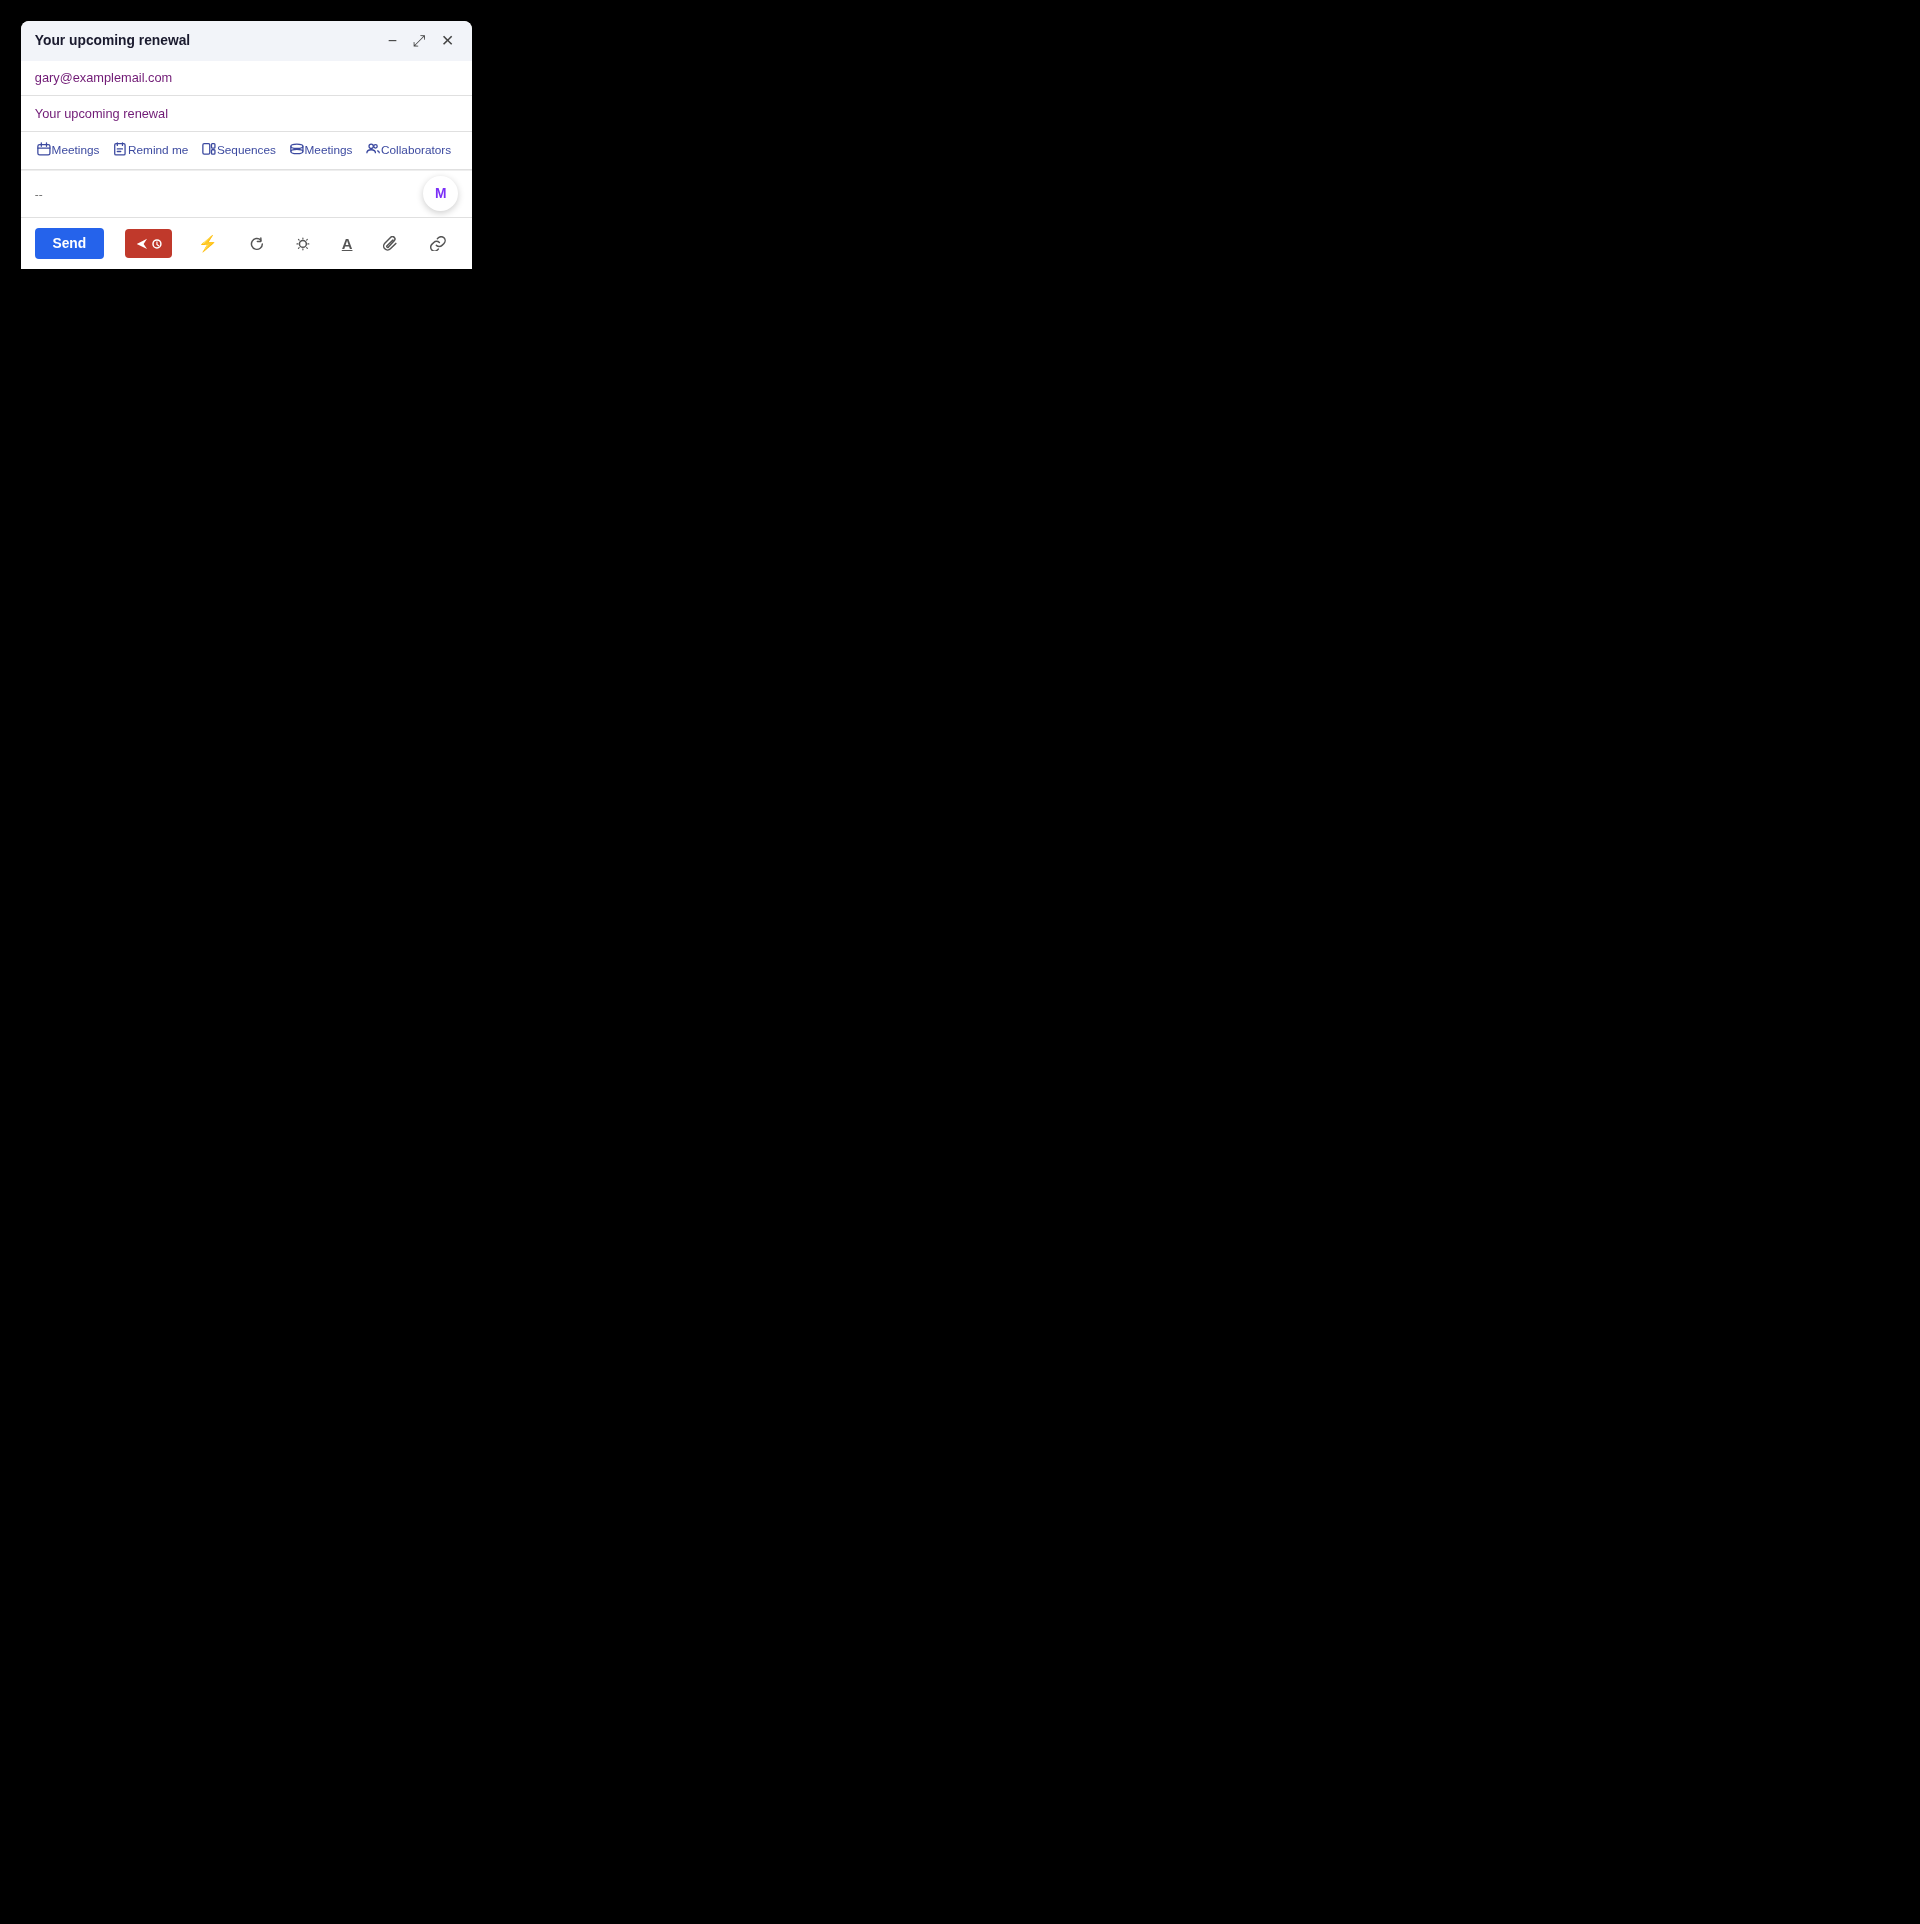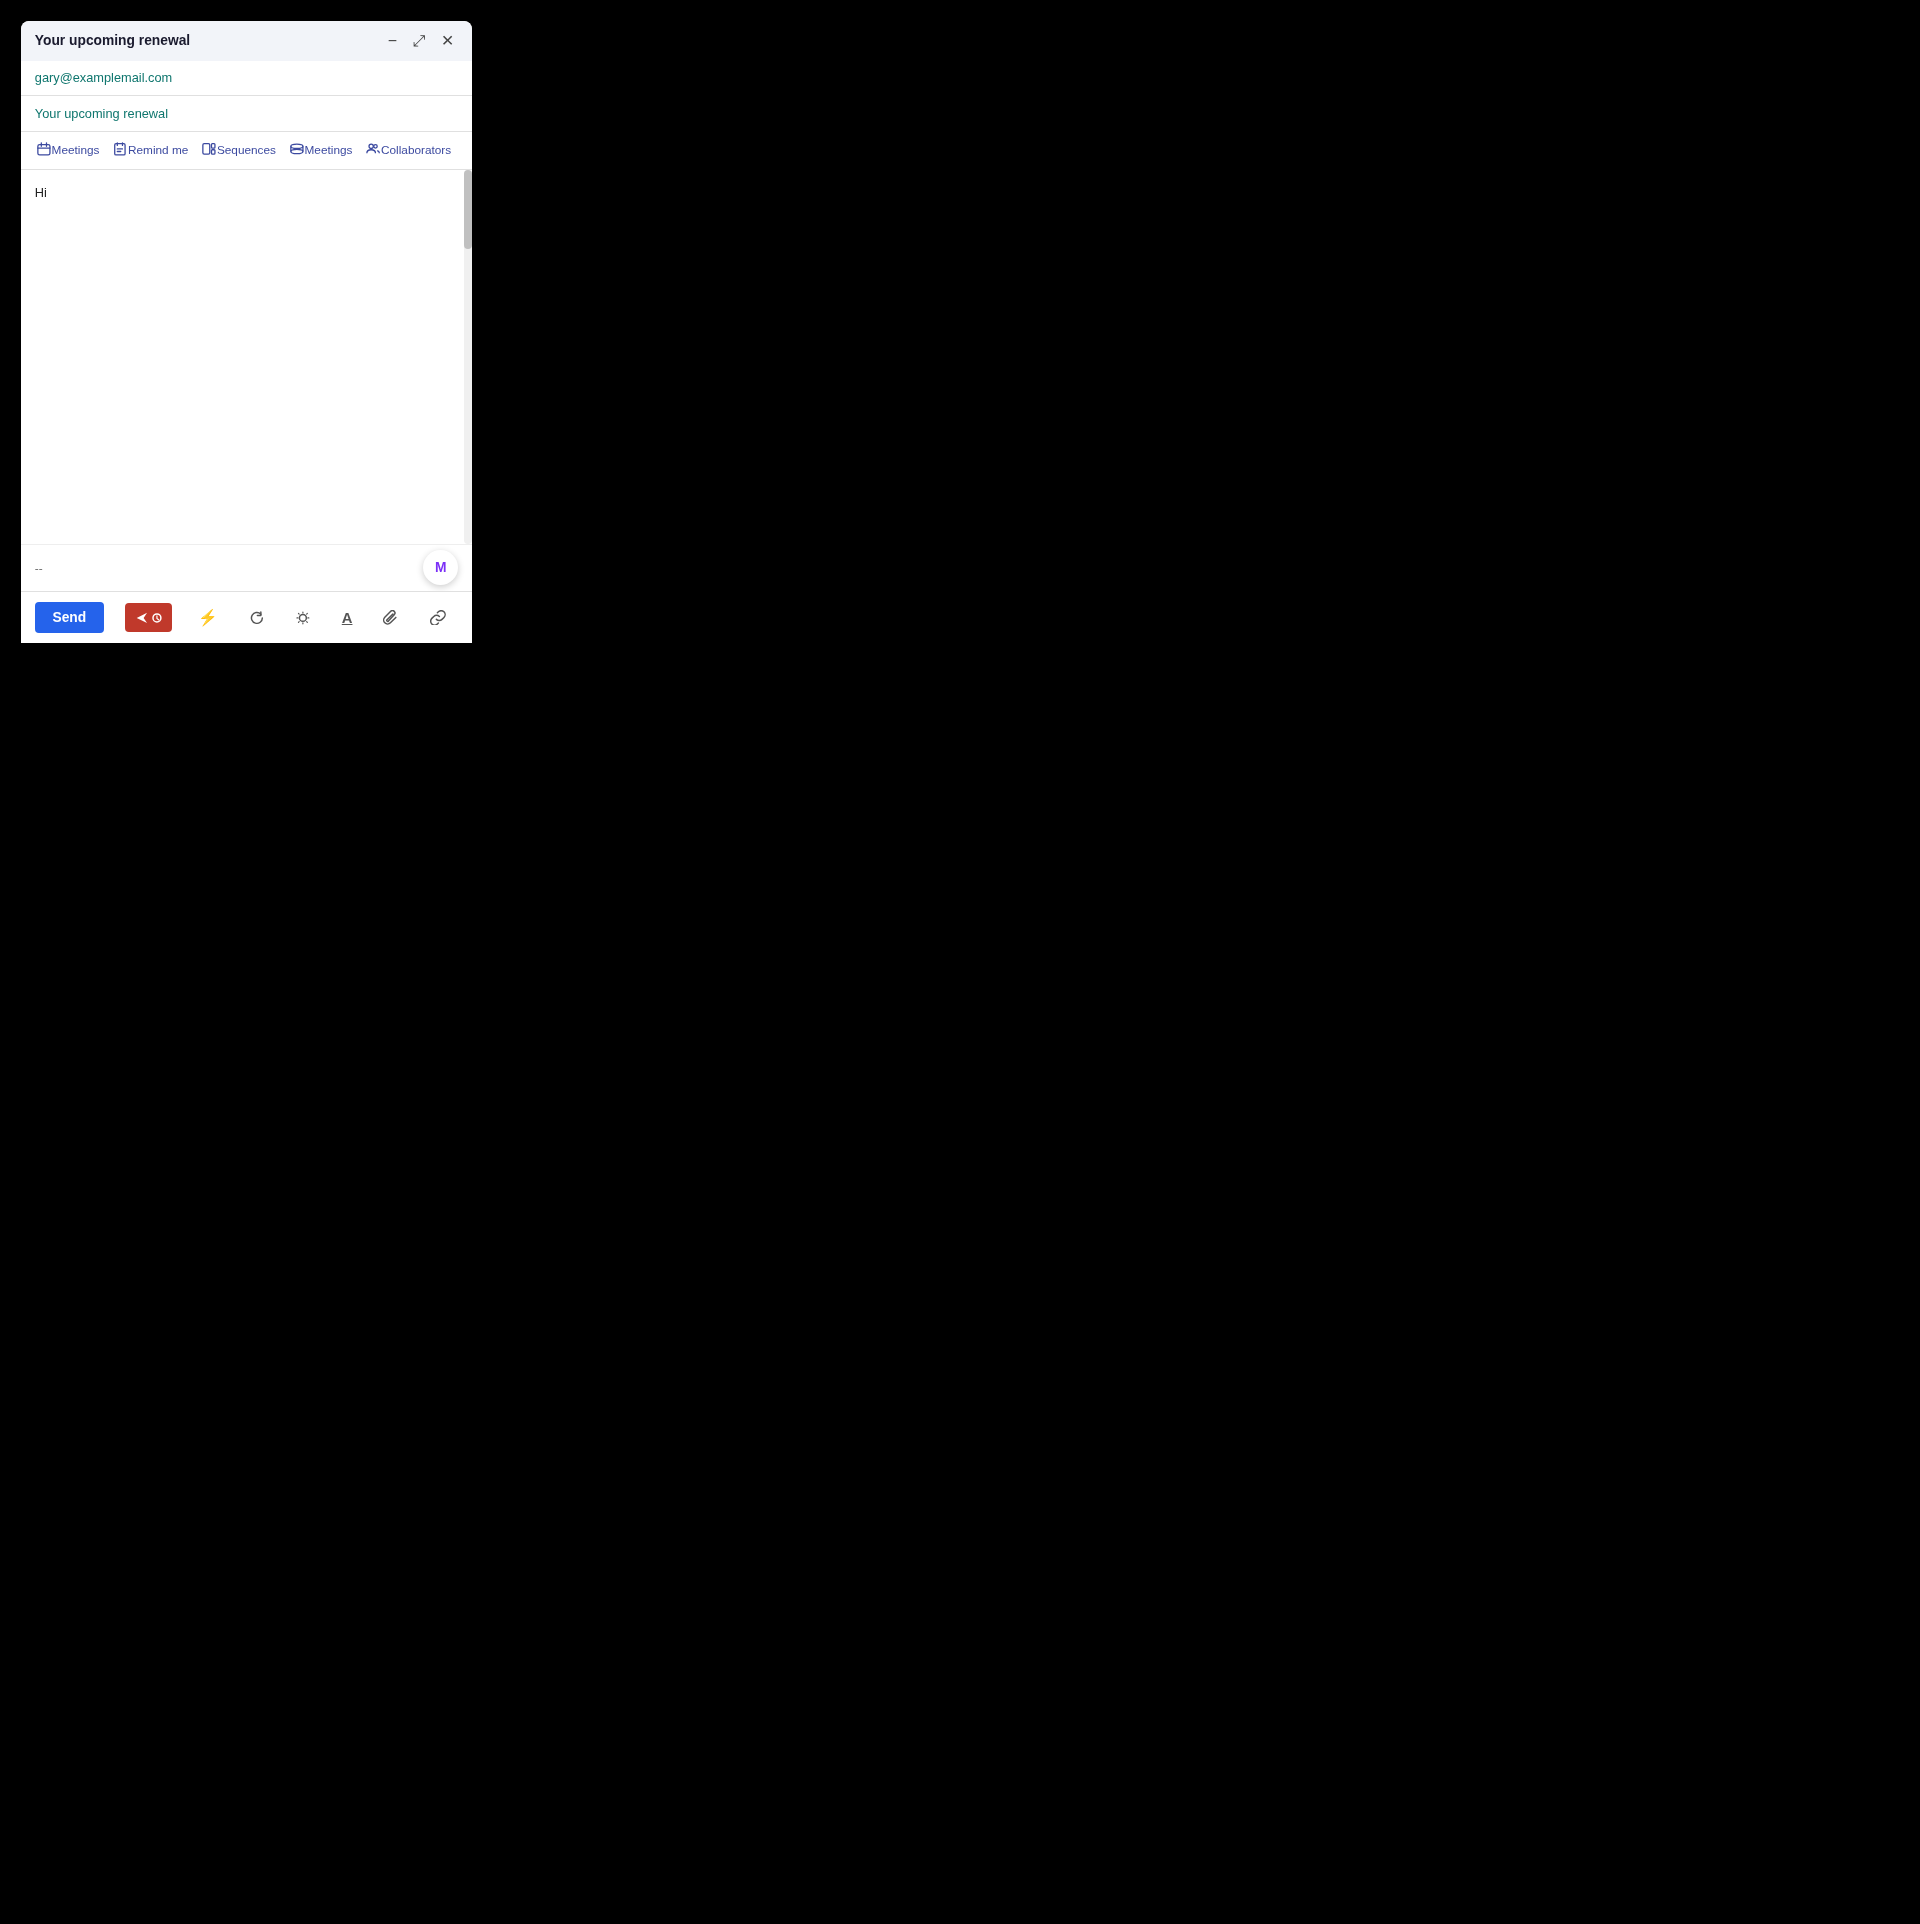"gary@examplemail.com" .compose-field { color: #0f766e -> #701a75 }
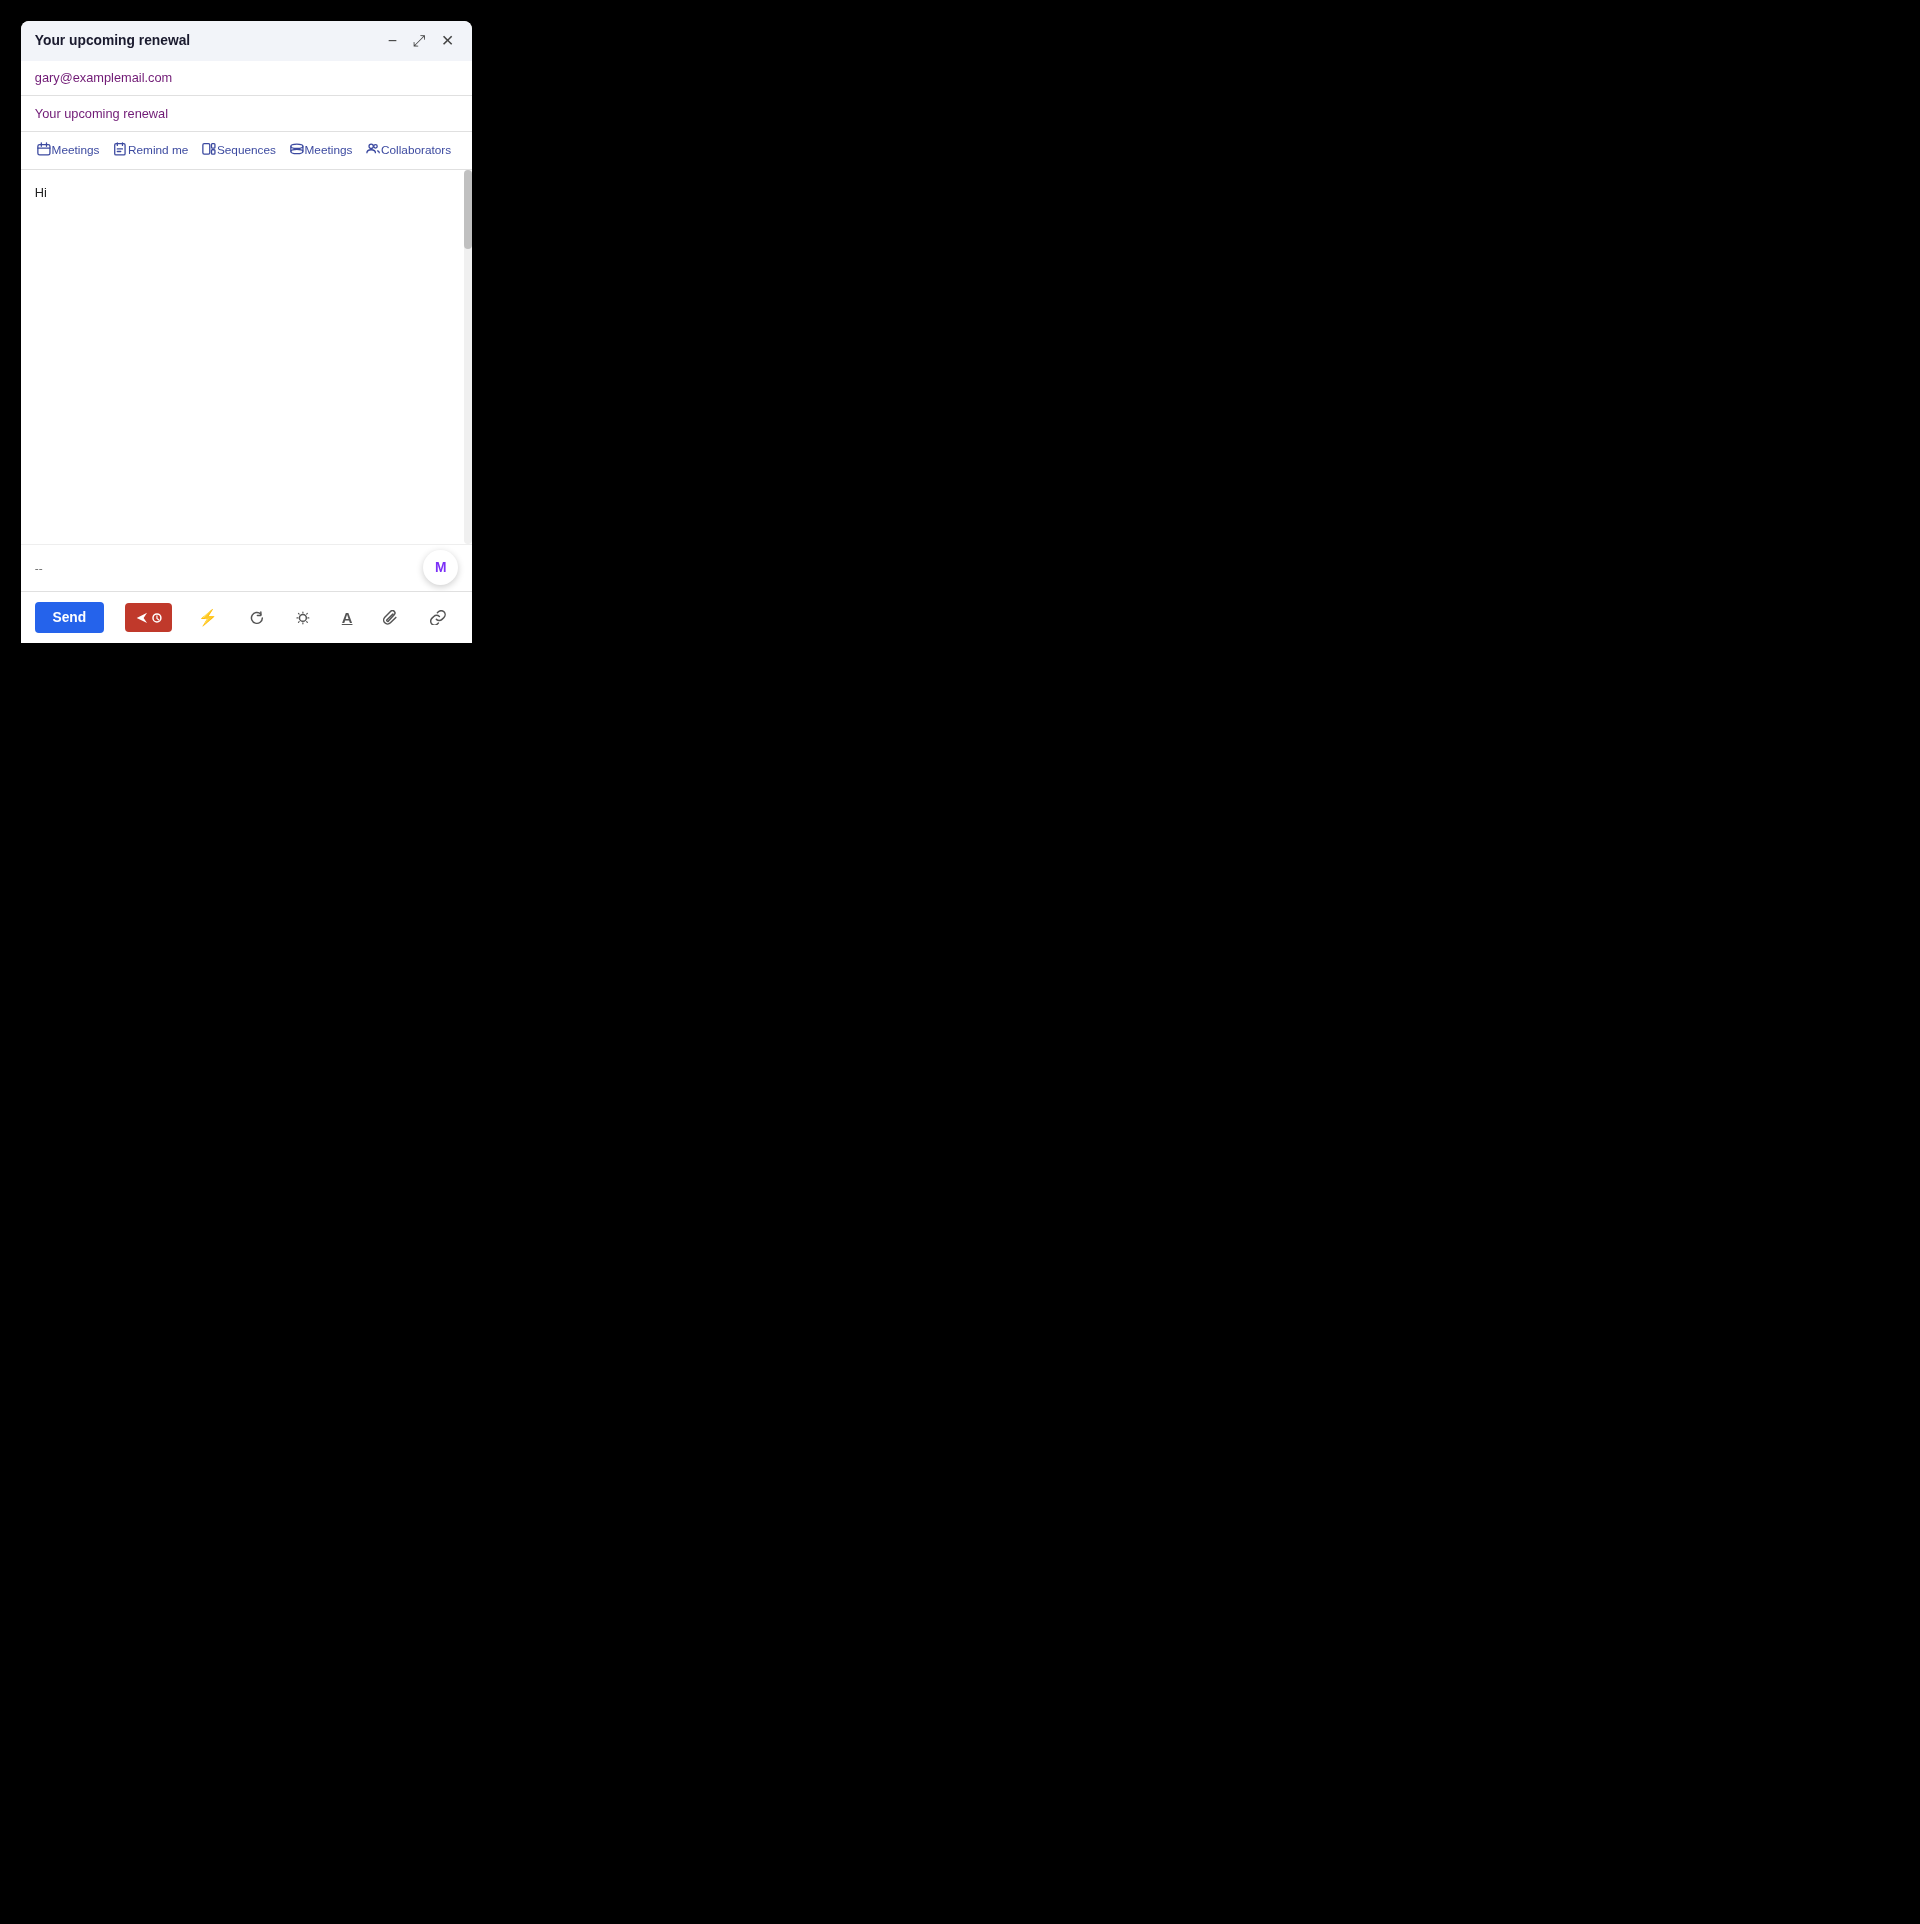"Hi" div.compose-body { html: <div> <textarea>Hi</textarea> <div> <div></div> </div> </div> -> none }
